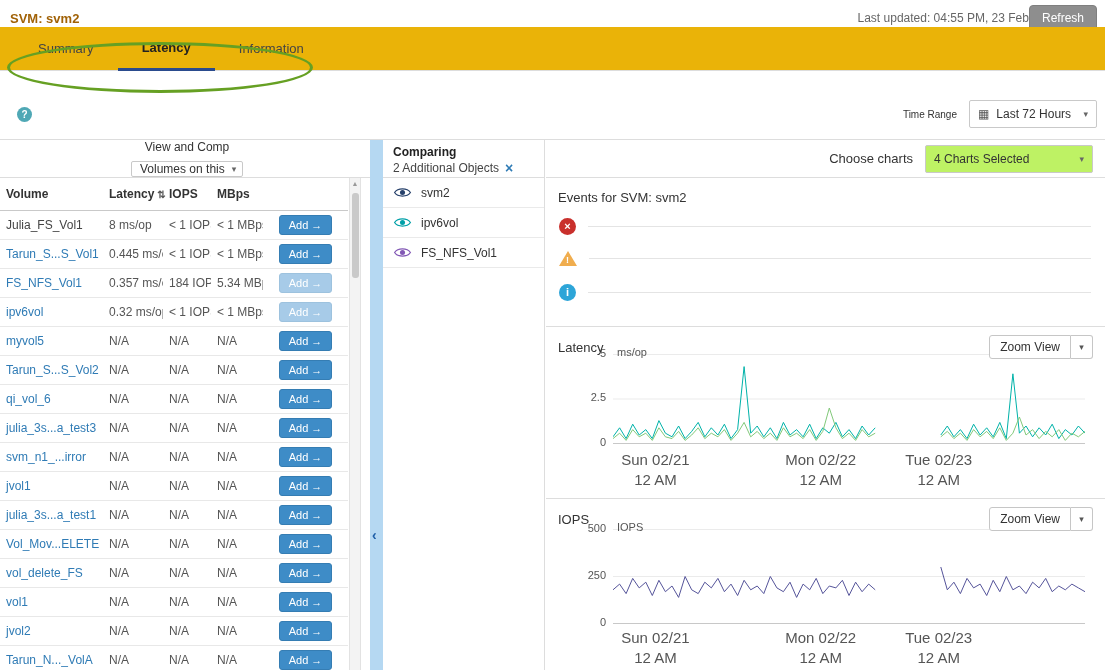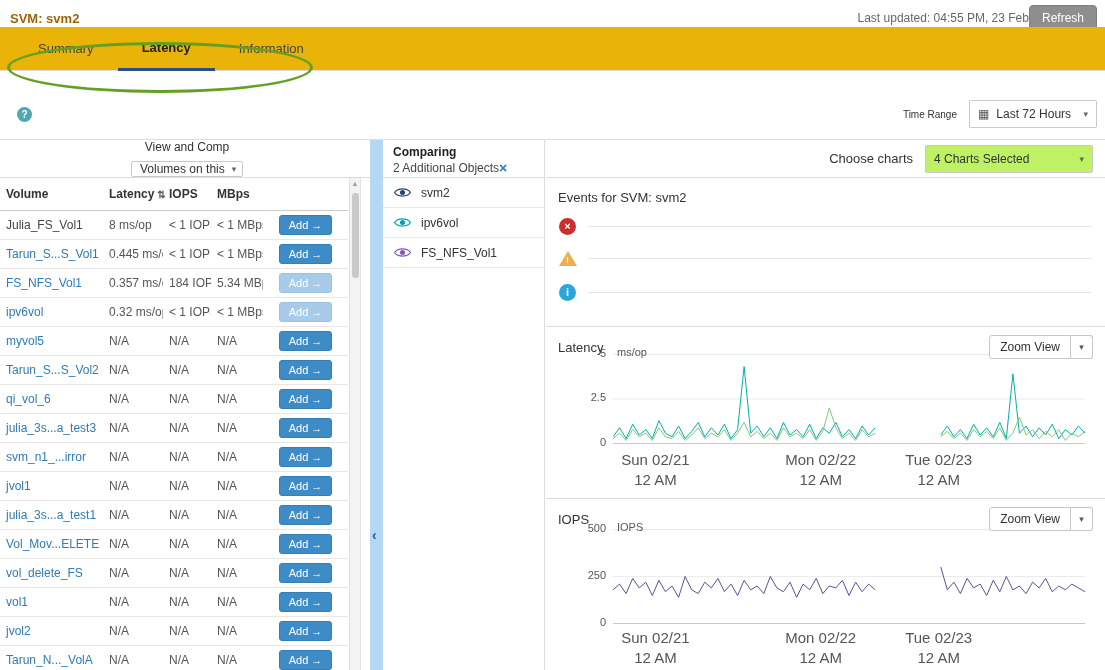"2 Additional Objects" .cmp-sub { gap: none -> 6px }
